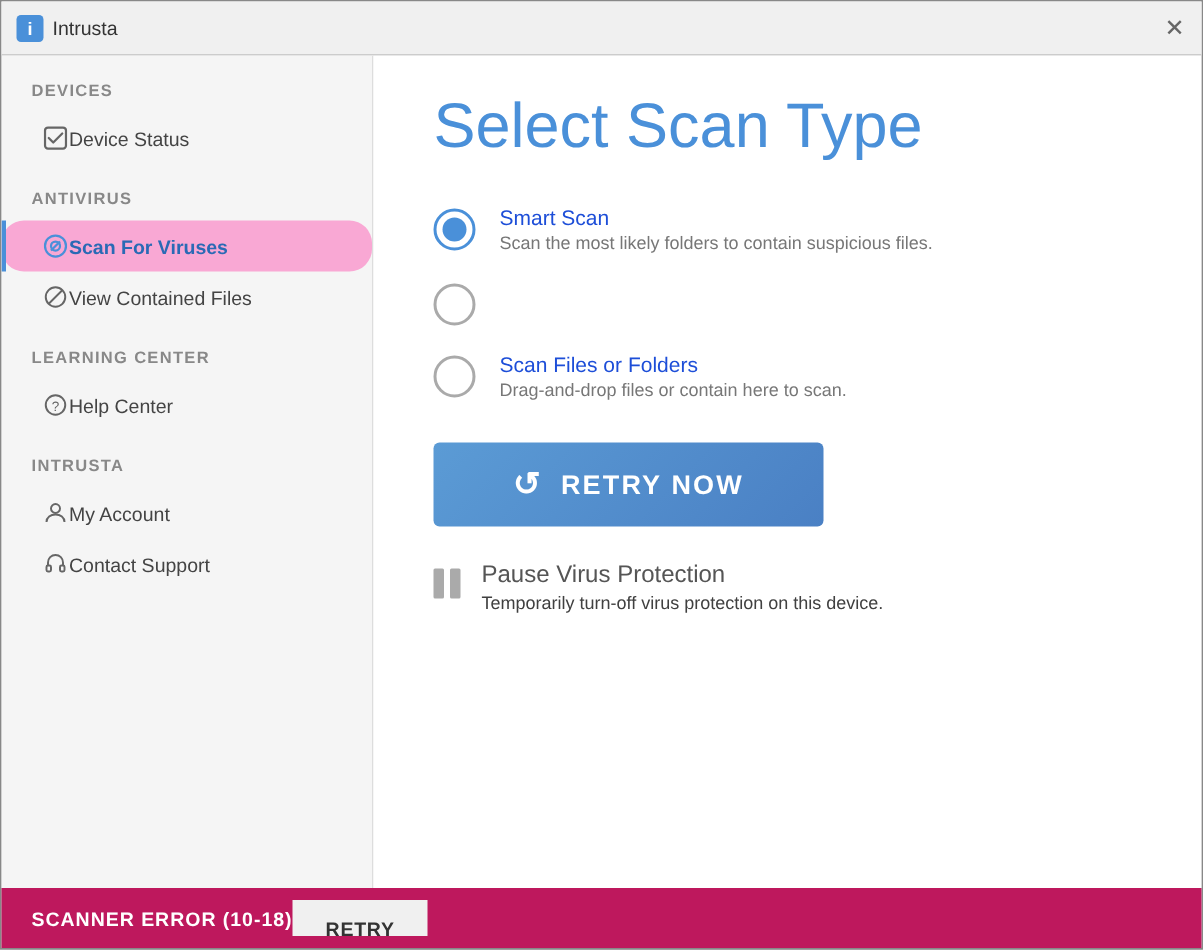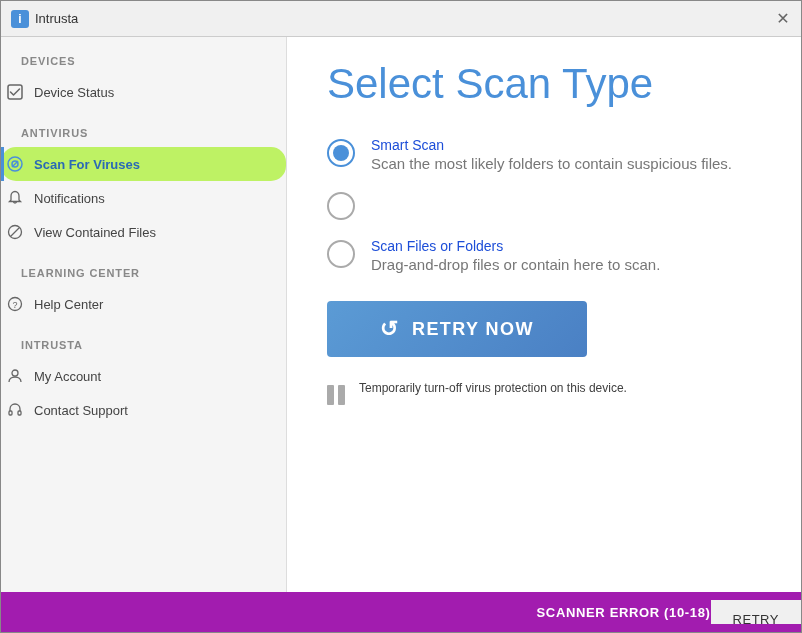"DEVICES" .sidebar { width: 286px -> 248px }
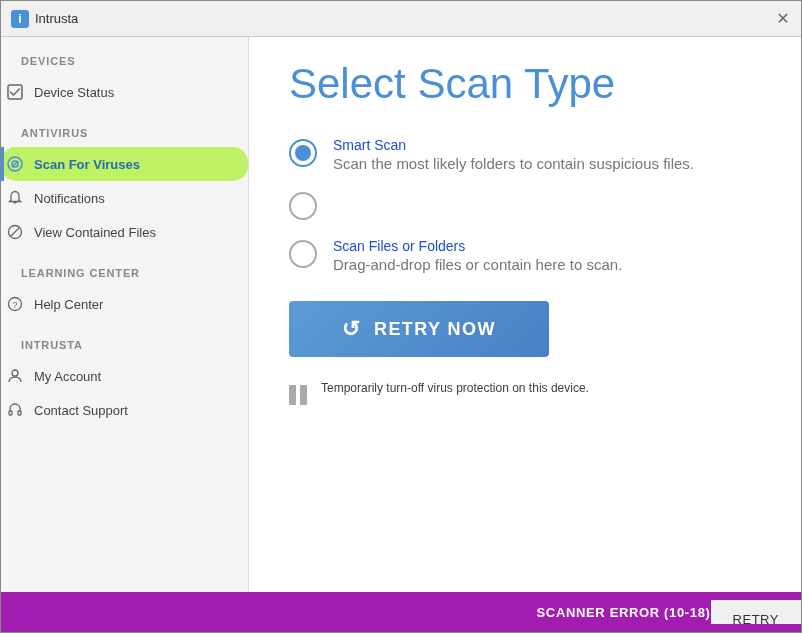"Device Status" .sidebar-item { gap: 10px -> none; padding: 8px 5px -> 8px 27px }
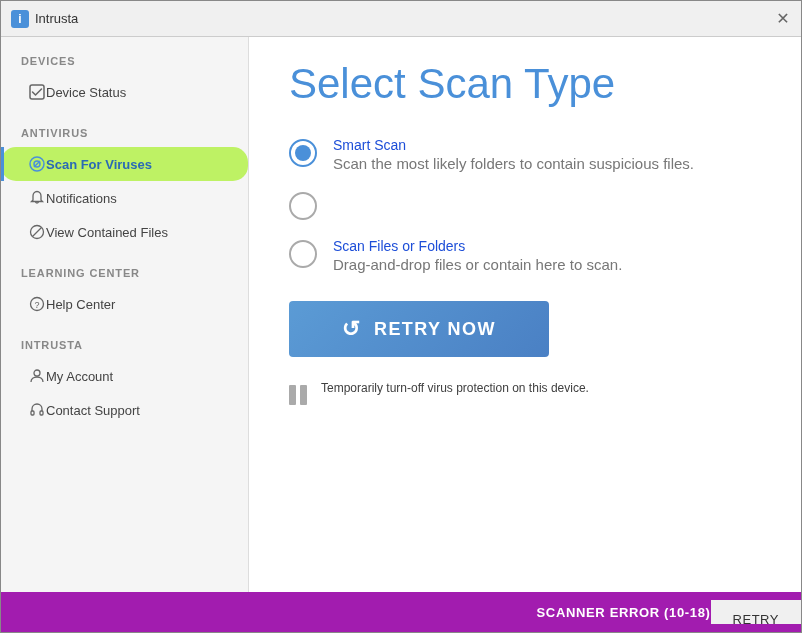"Scan For Viruses" .sidebar-item.active { background: #bef264 -> #f9a8d4 }
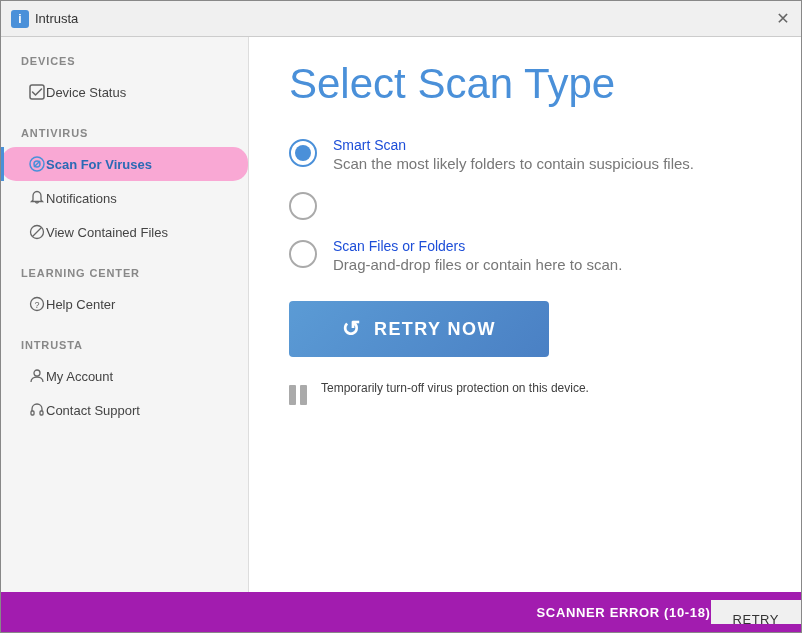"Scan the most likely folders" .scan-option-desc { font-size: 15px -> 12px }
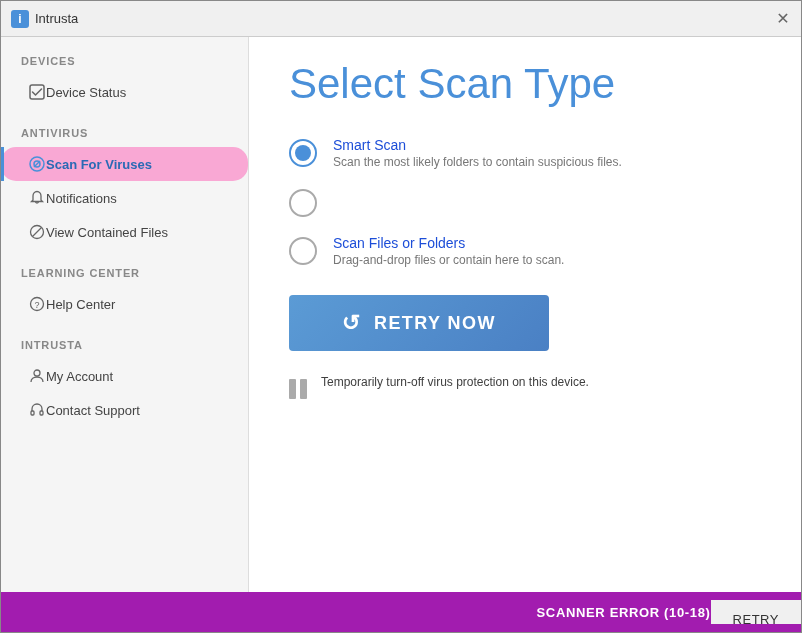"Notifications" div.sidebar-item { html: <div> <span> <svg> <path></path> <path></path> </svg> </span> <span>Notifications</span> </div> -> none }
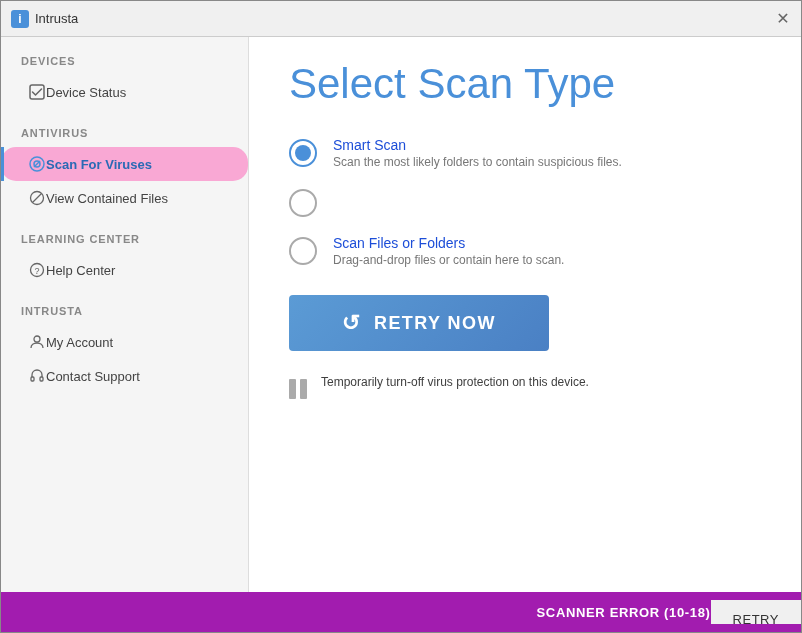"Pause Virus Protection" div.pause-title { html: none -> <div>Pause Virus Protection</div> }
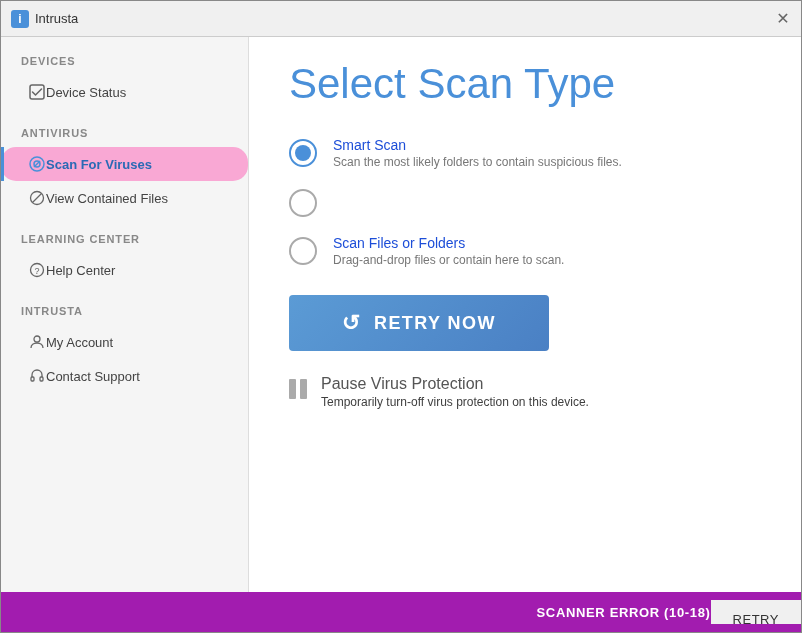"SCANNER ERROR (10-18)" .status-bar { background: #a21caf -> #be185d; justify-content: flex-end -> flex-start }
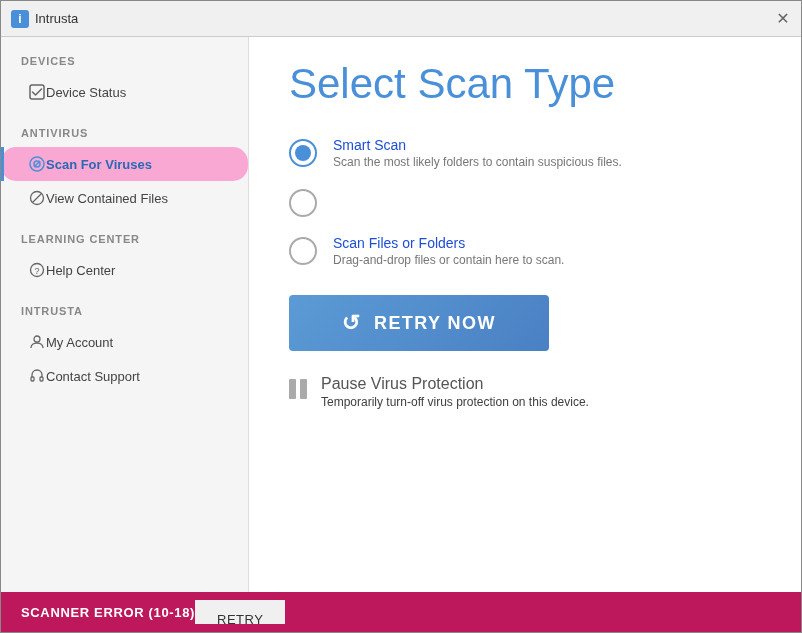"RETRY" .retry-btn { font-weight: 400 -> 700 }
